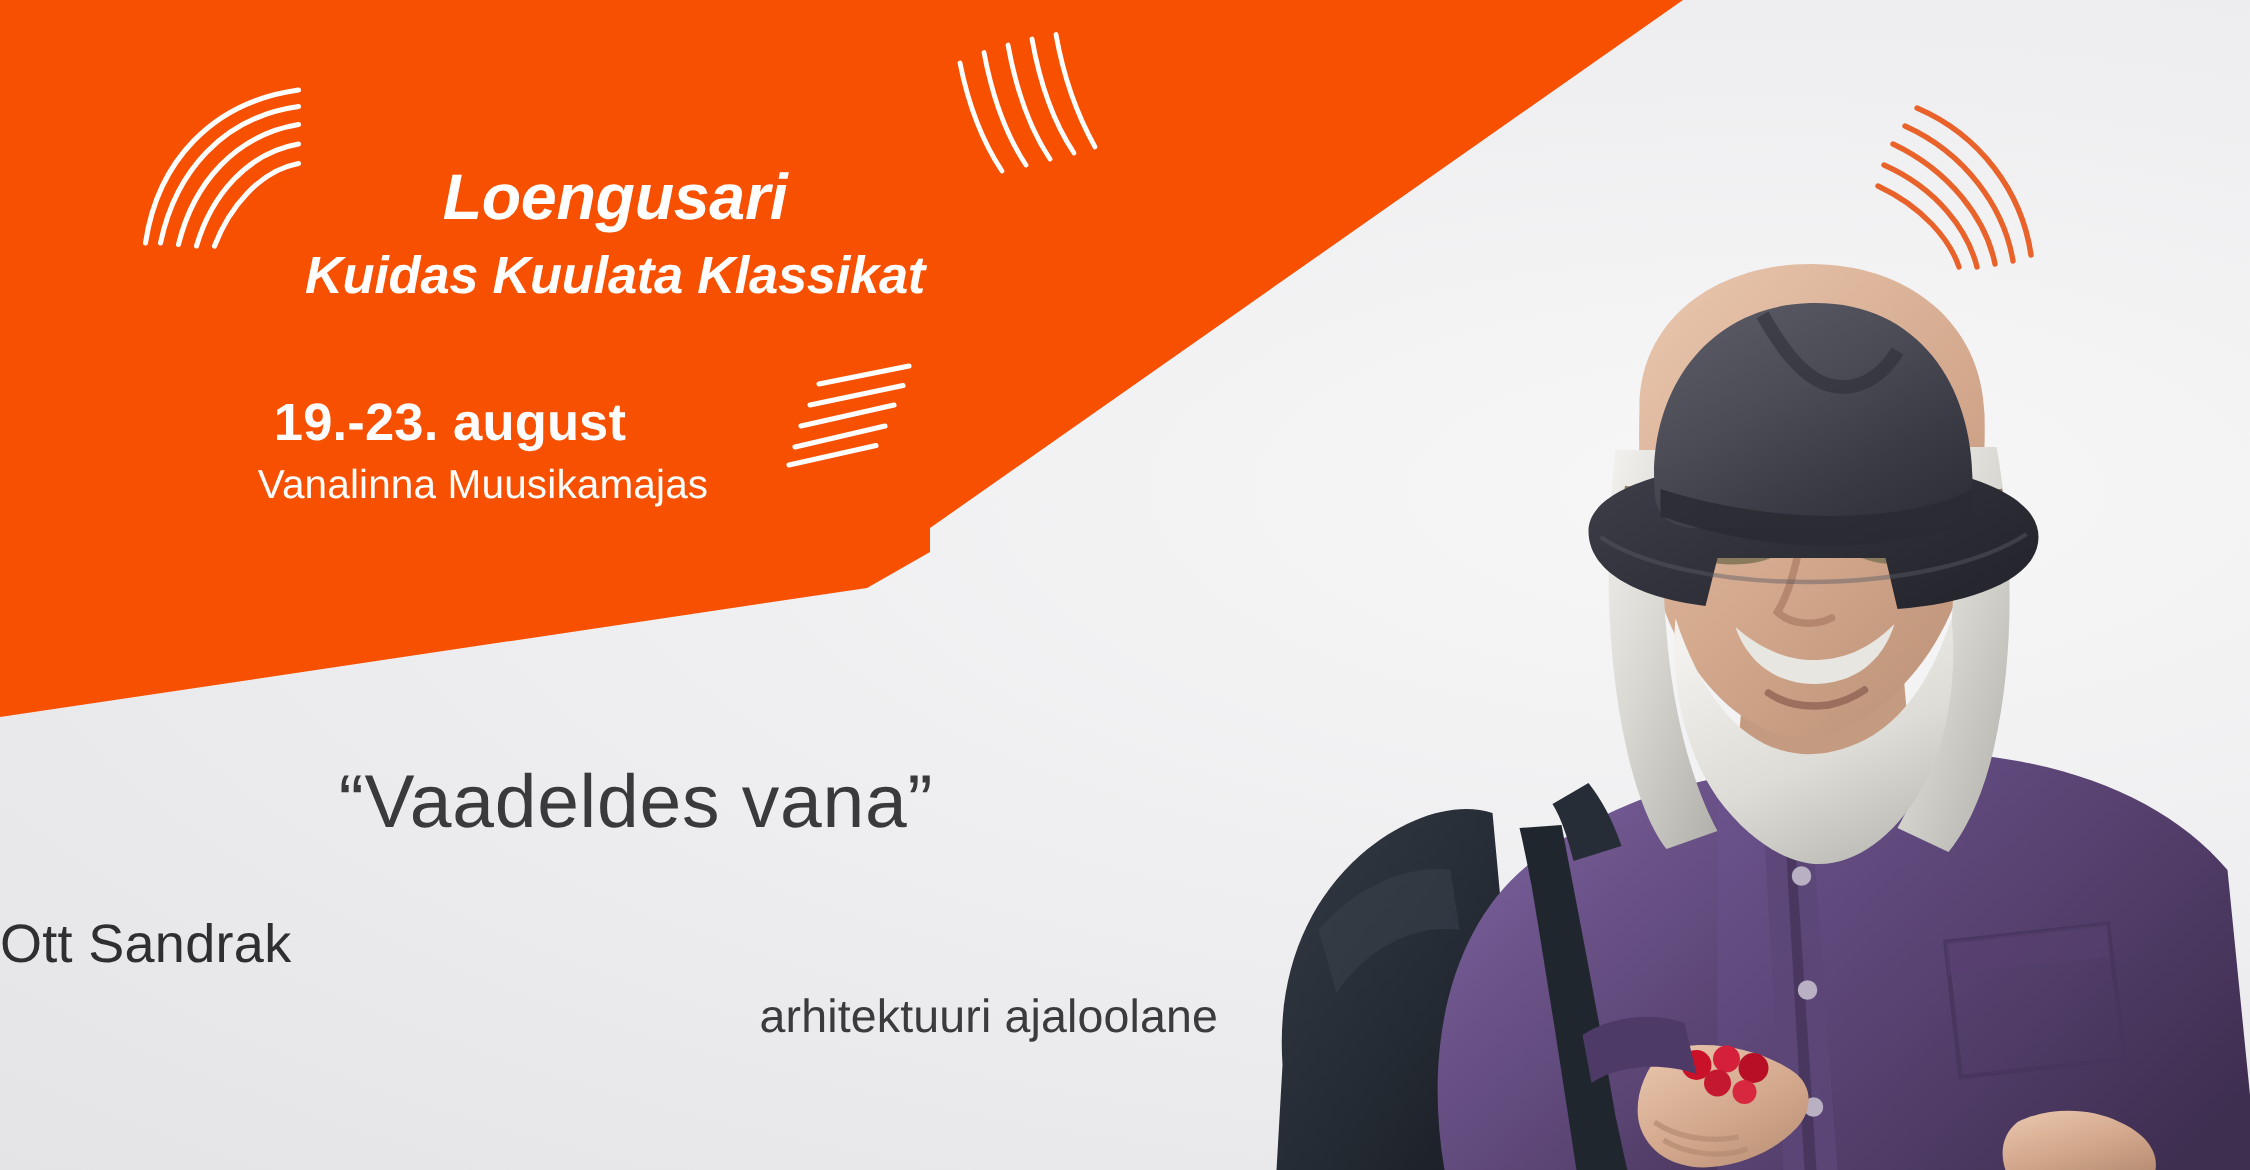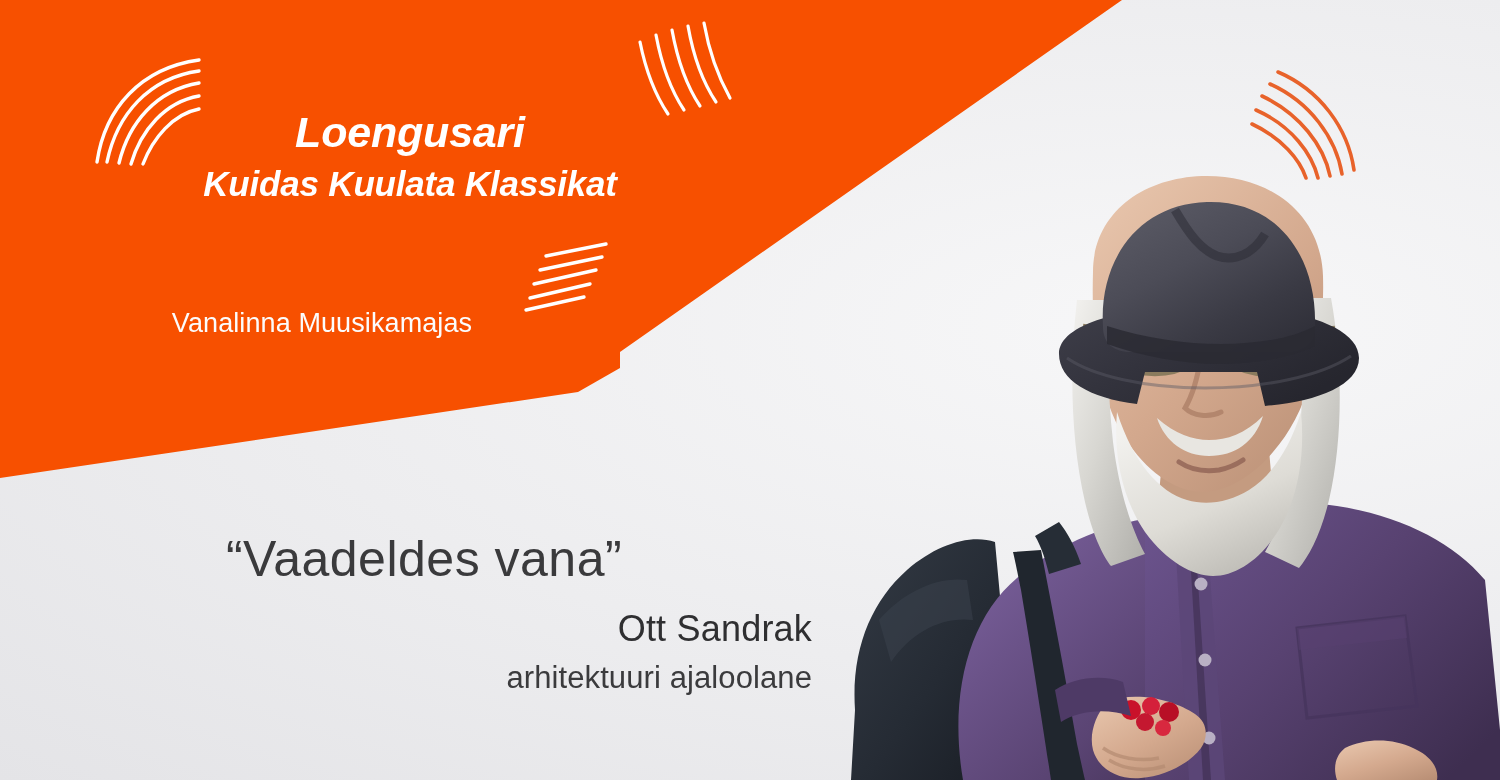"19.-23. august" div.dateline { html: none -> <div> <span>19.-23. august</span> </div> }
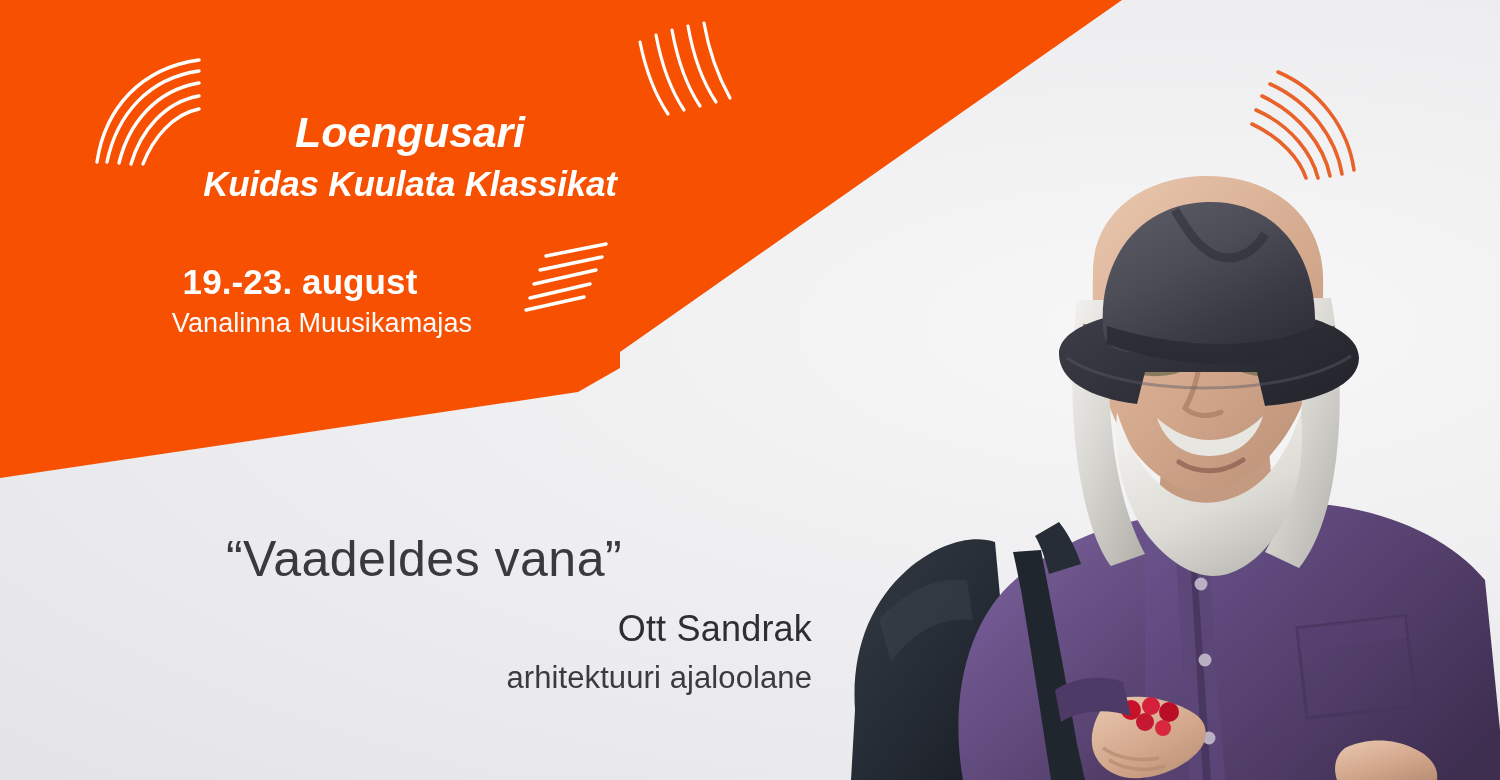"“Vaadeldes vana”" .quote { top: 530px -> 505px }
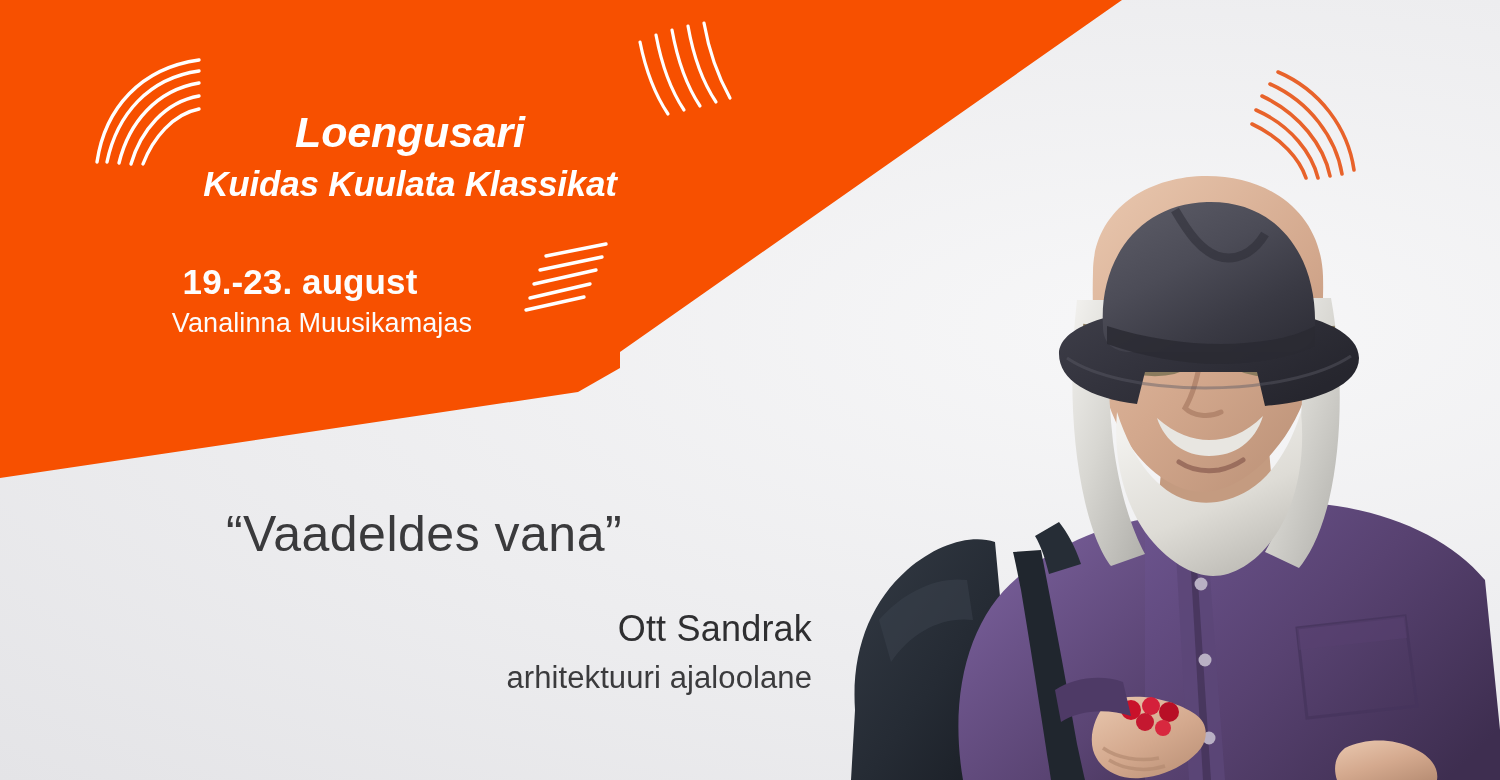"Ott Sandrak" .speaker { text-align: right -> none }
